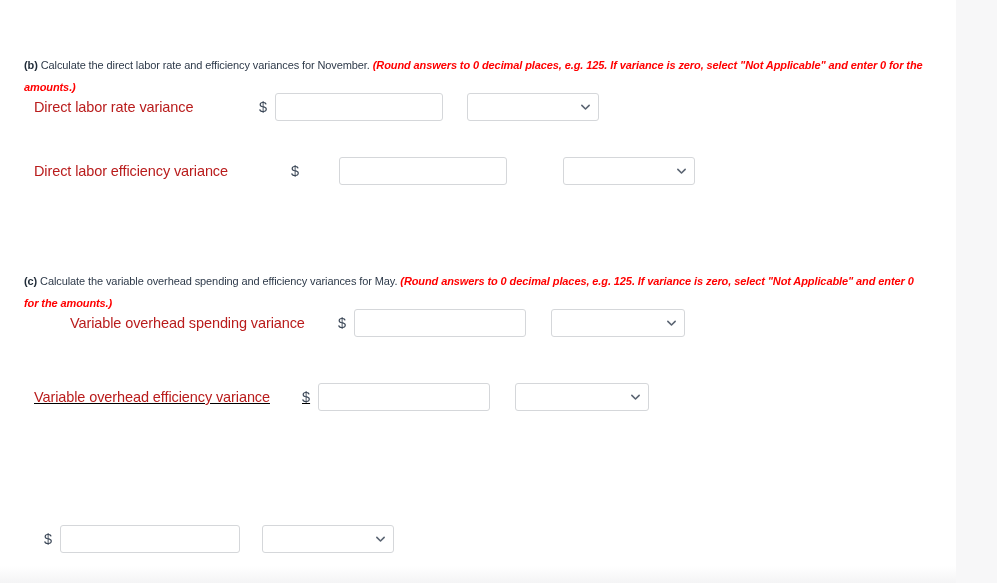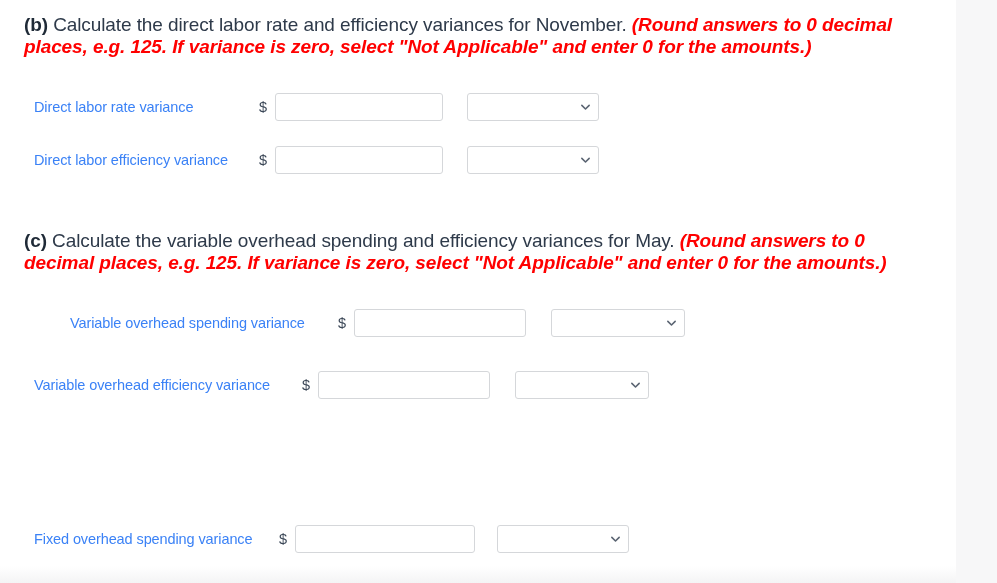"(b) Calculate the direct labor" .prompt { font-size: 19px -> 11px; margin-top: none -> 40px }
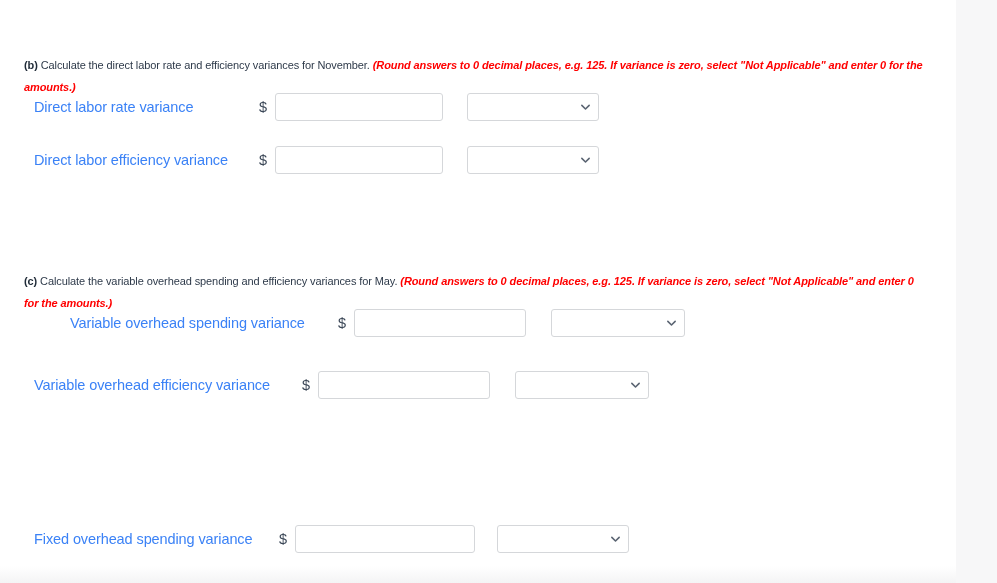"Direct labor rate variance" .row-label { color: #3b82f6 -> #b91c1c }
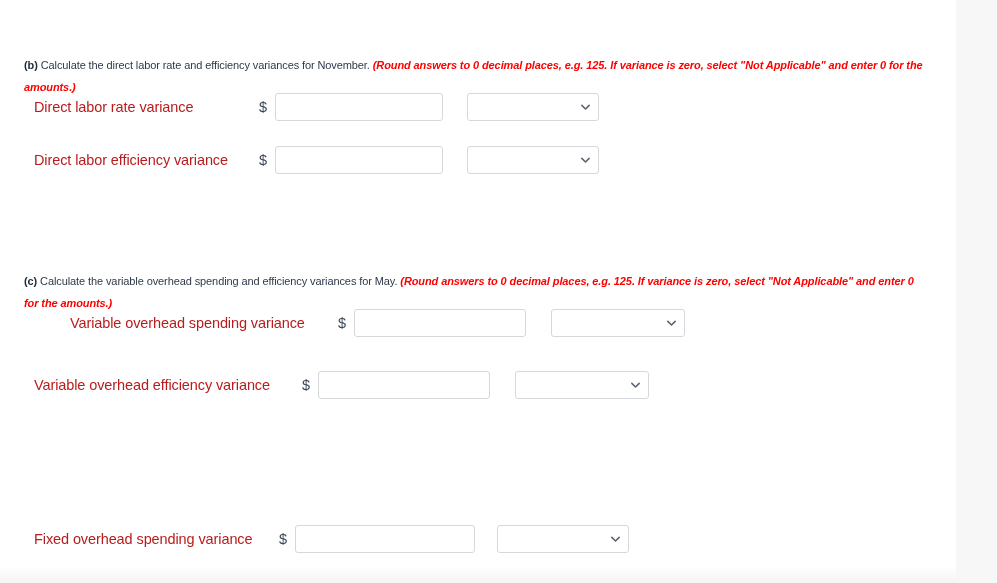"Direct labor efficiency variance" #row-b2 { gap: none -> 32px; top: 145px -> 156px }
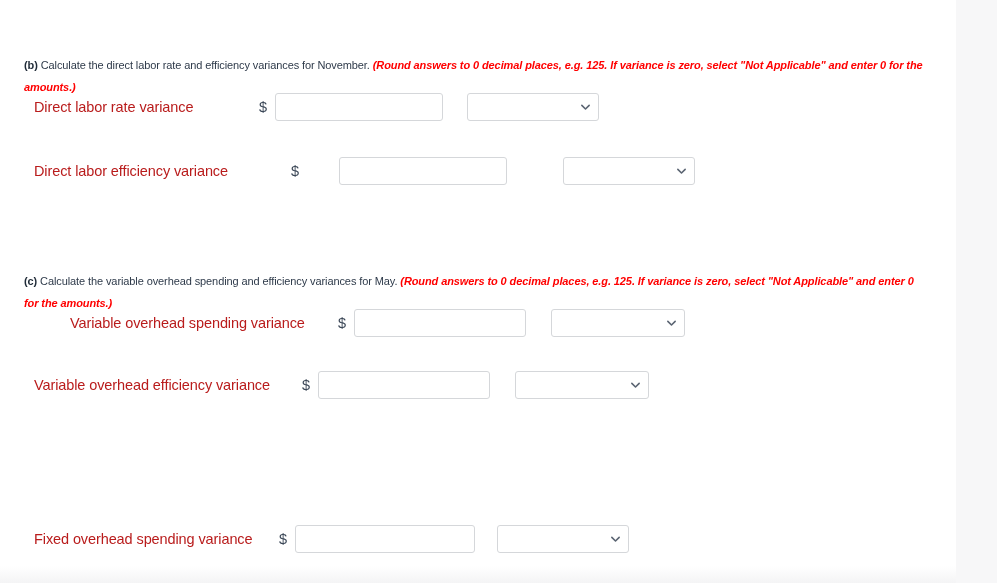"Variable overhead efficiency variance" #row-c2 { text-decoration: none -> underline; top: 370px -> 382px }
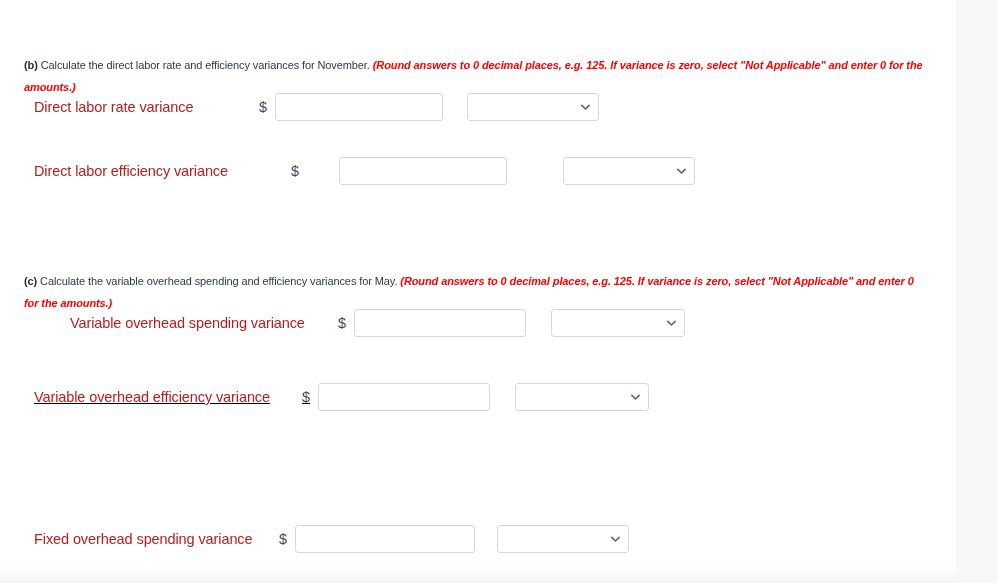"Fixed overhead spending variance" span.row-label { html: <span>Fixed overhead spending variance</span> -> none }
